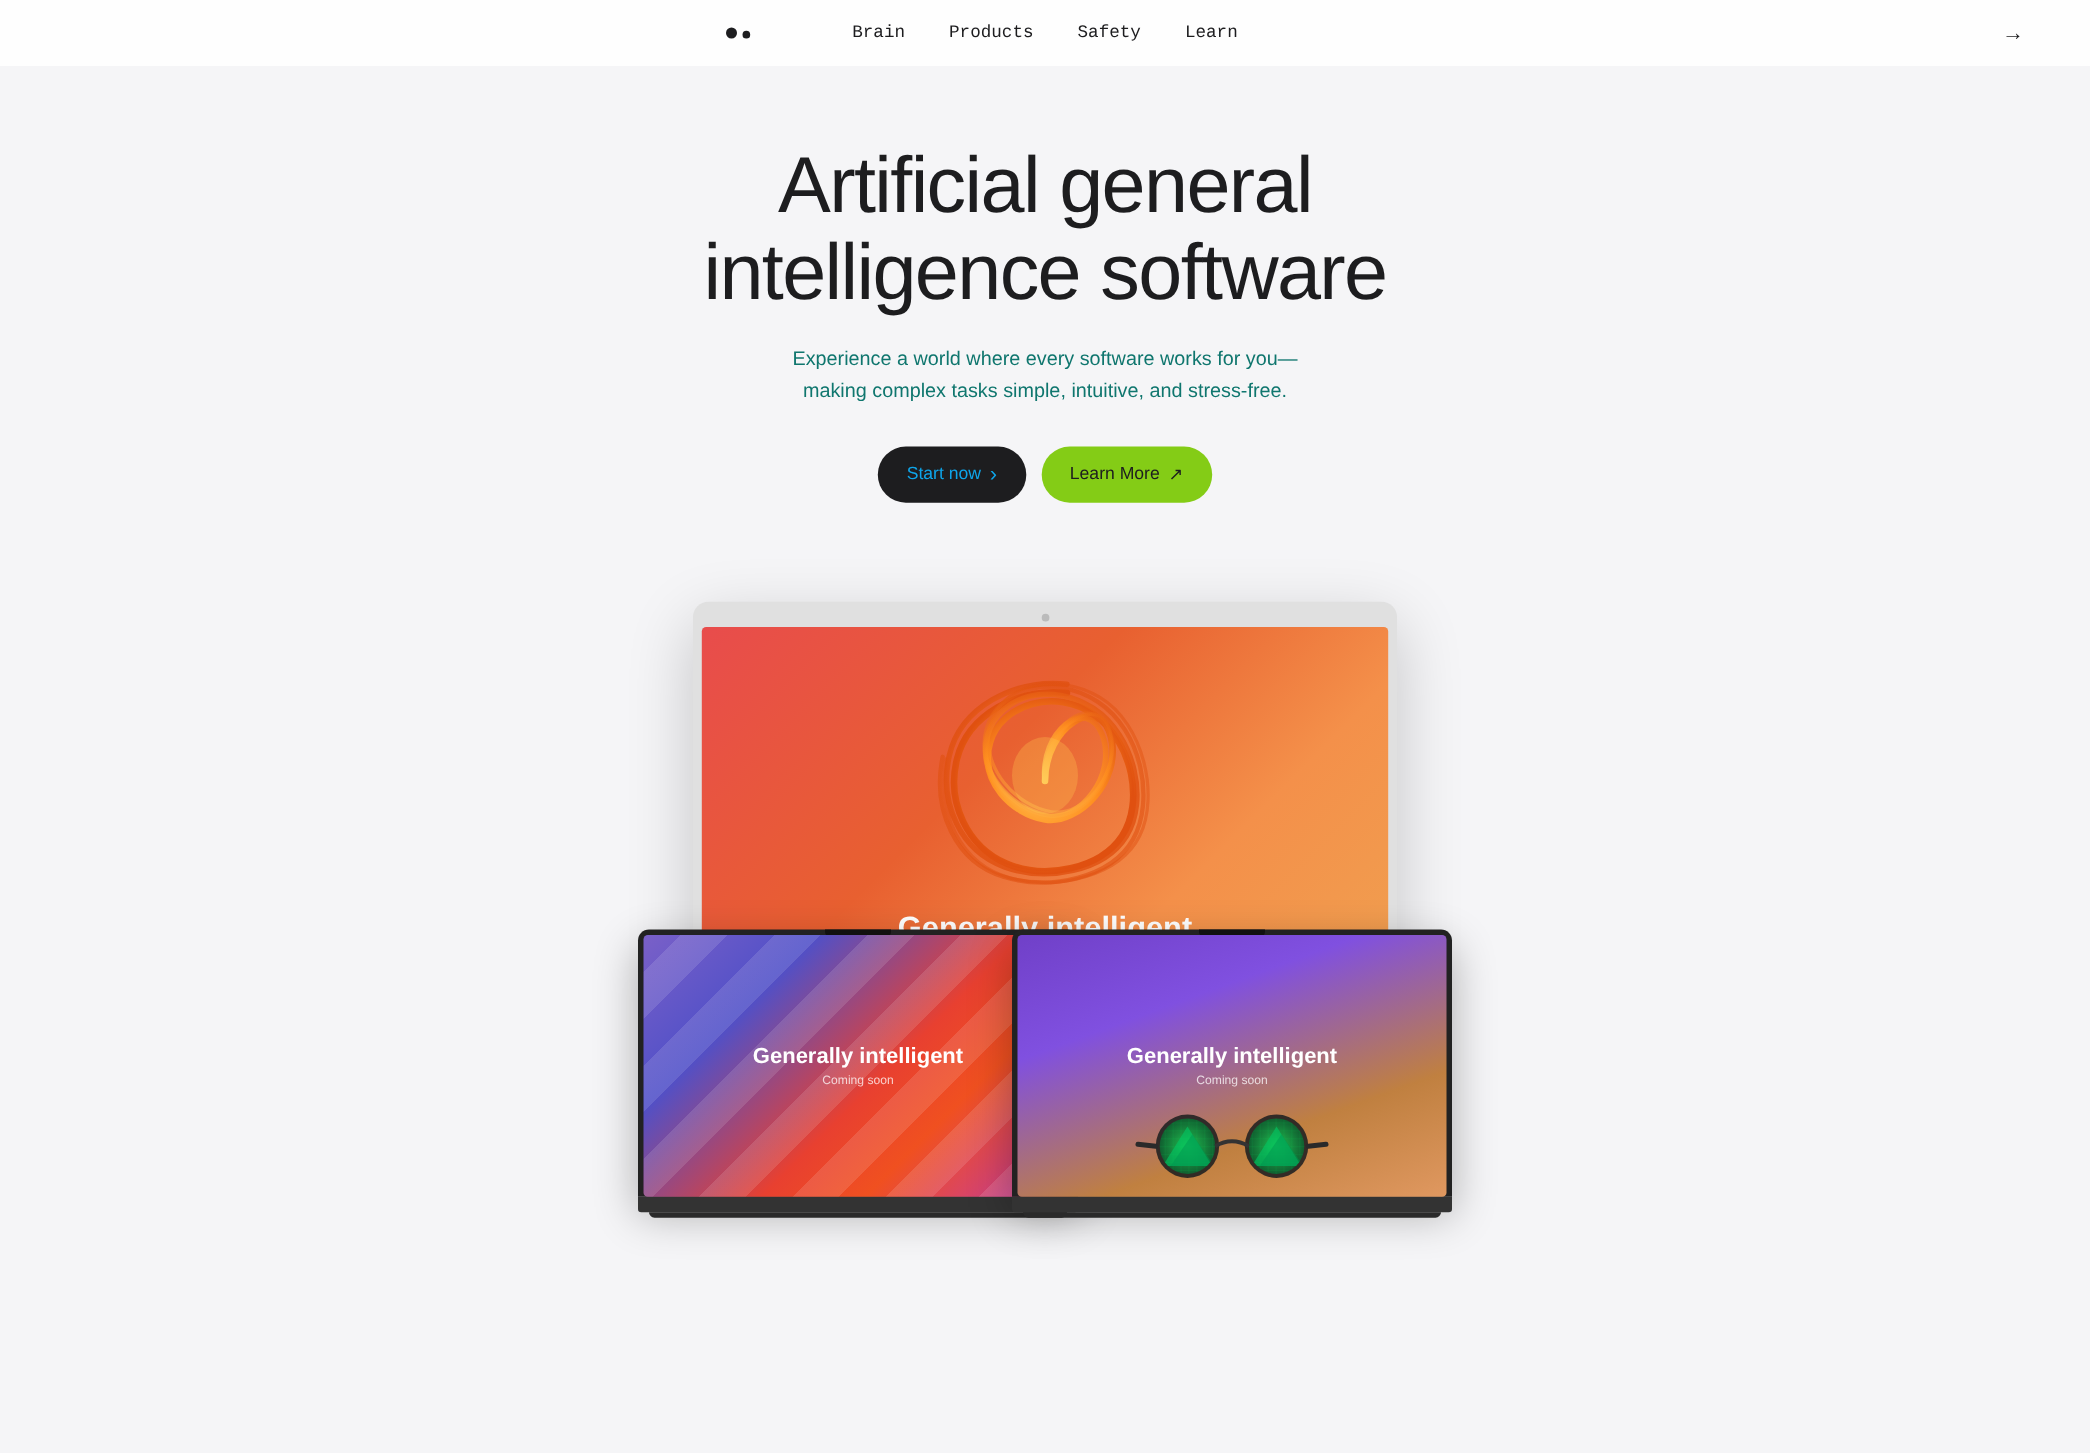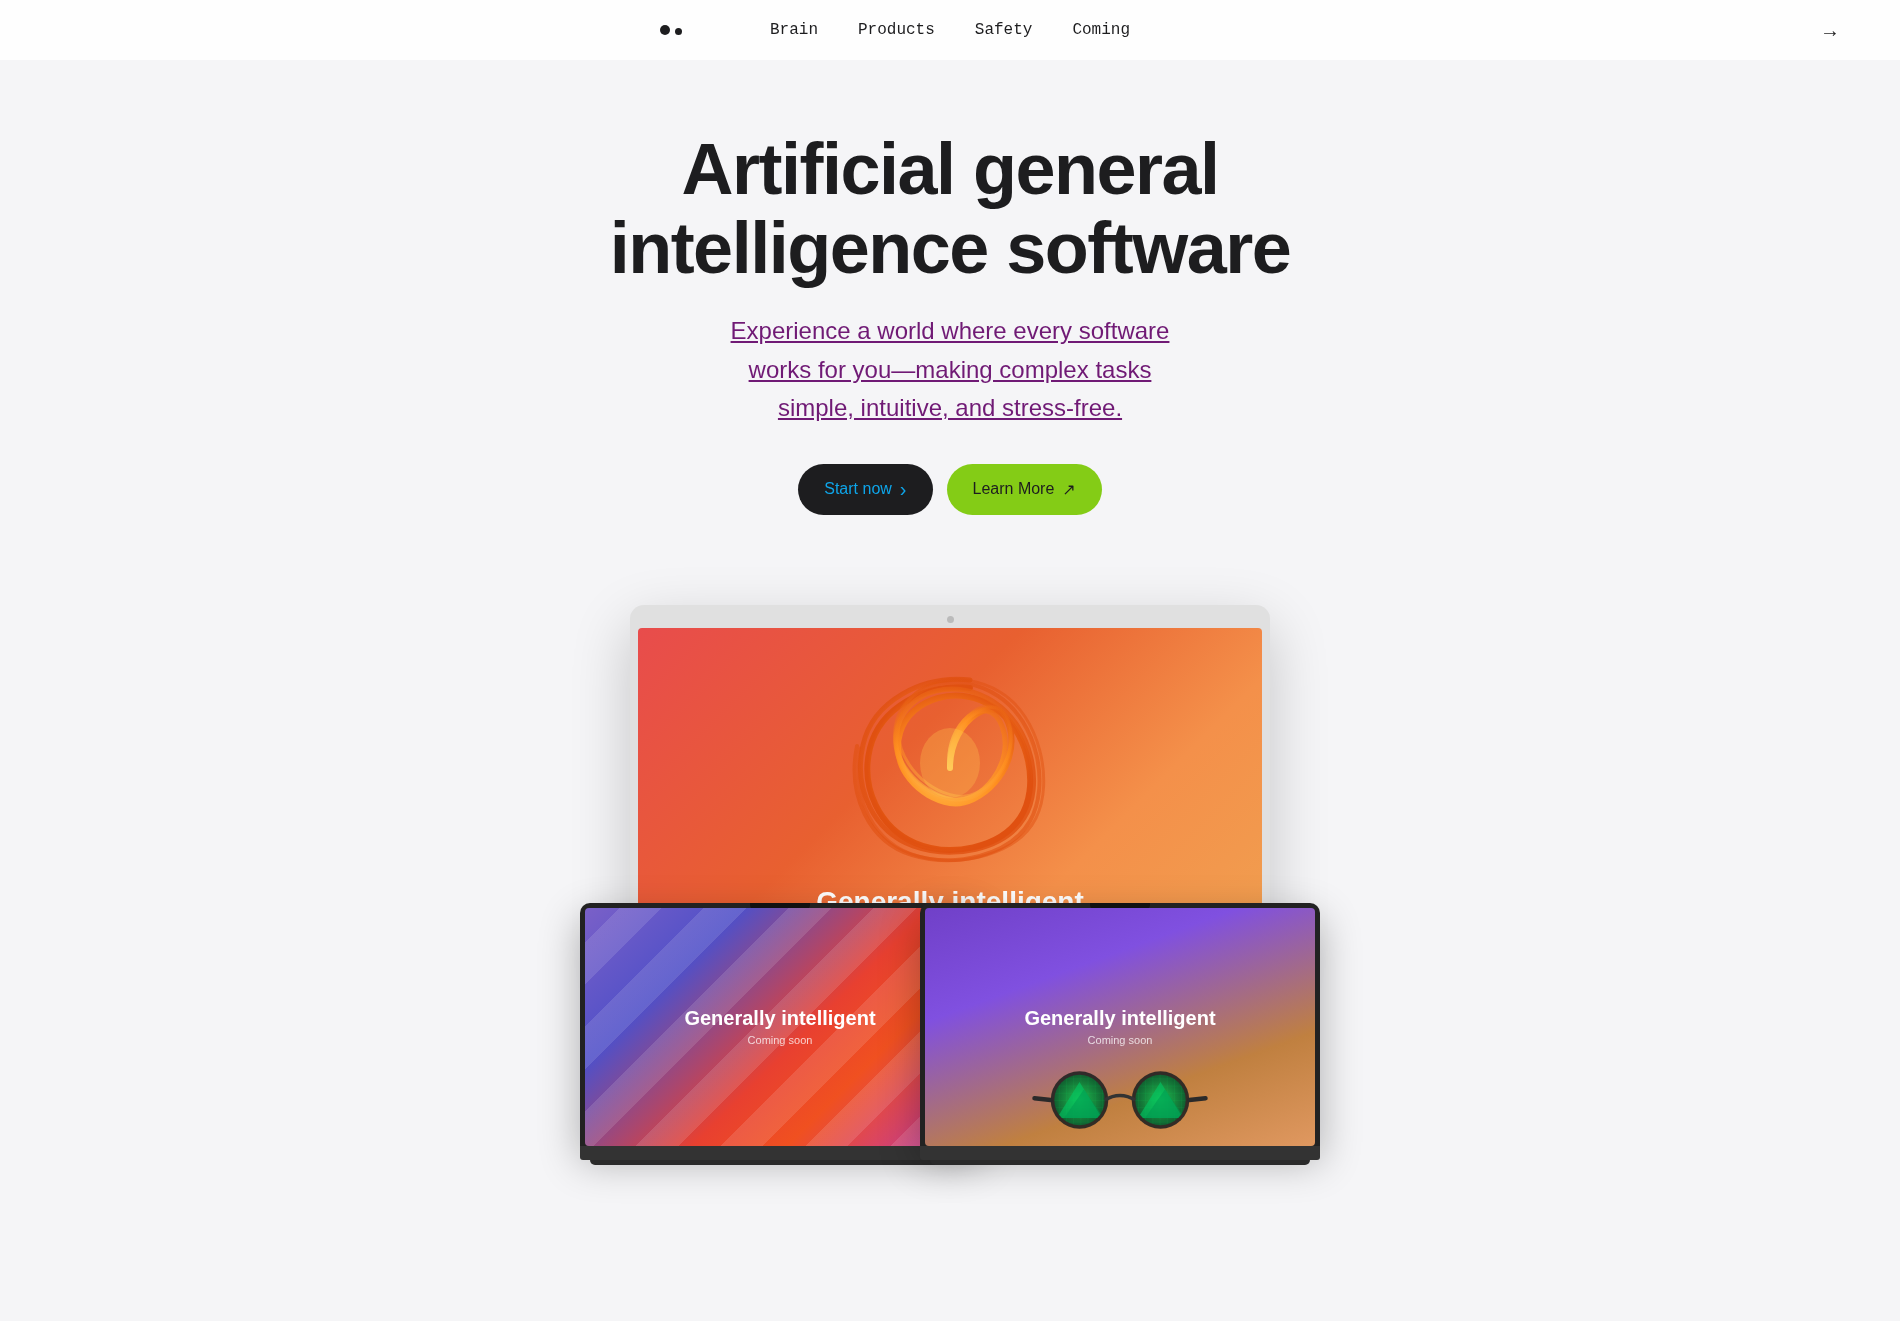"Coming" a { text: Coming -> Learn }
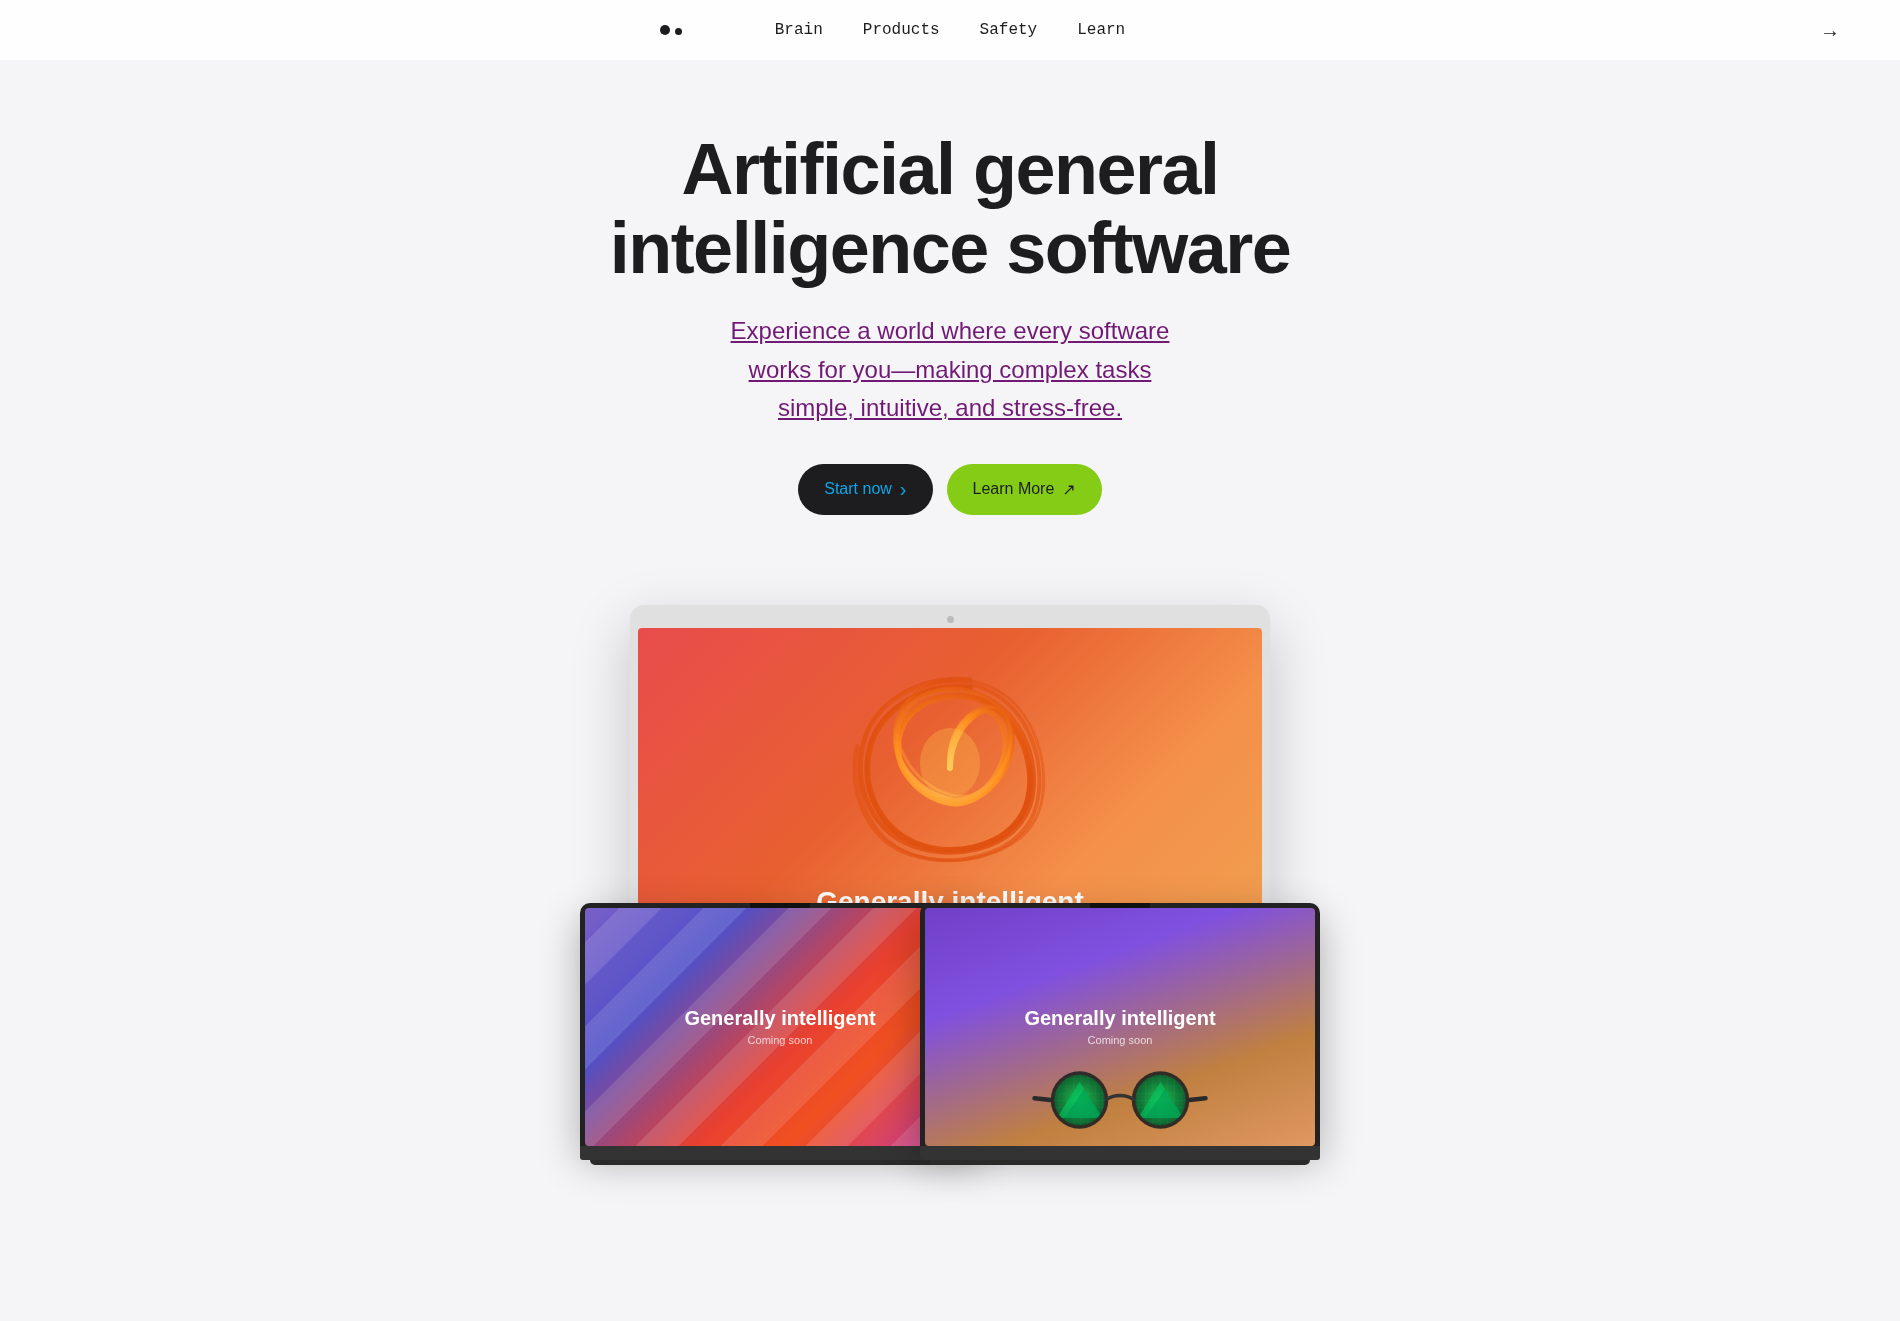"Artificial general" .hero h1 { font-weight: 700 -> 400 }
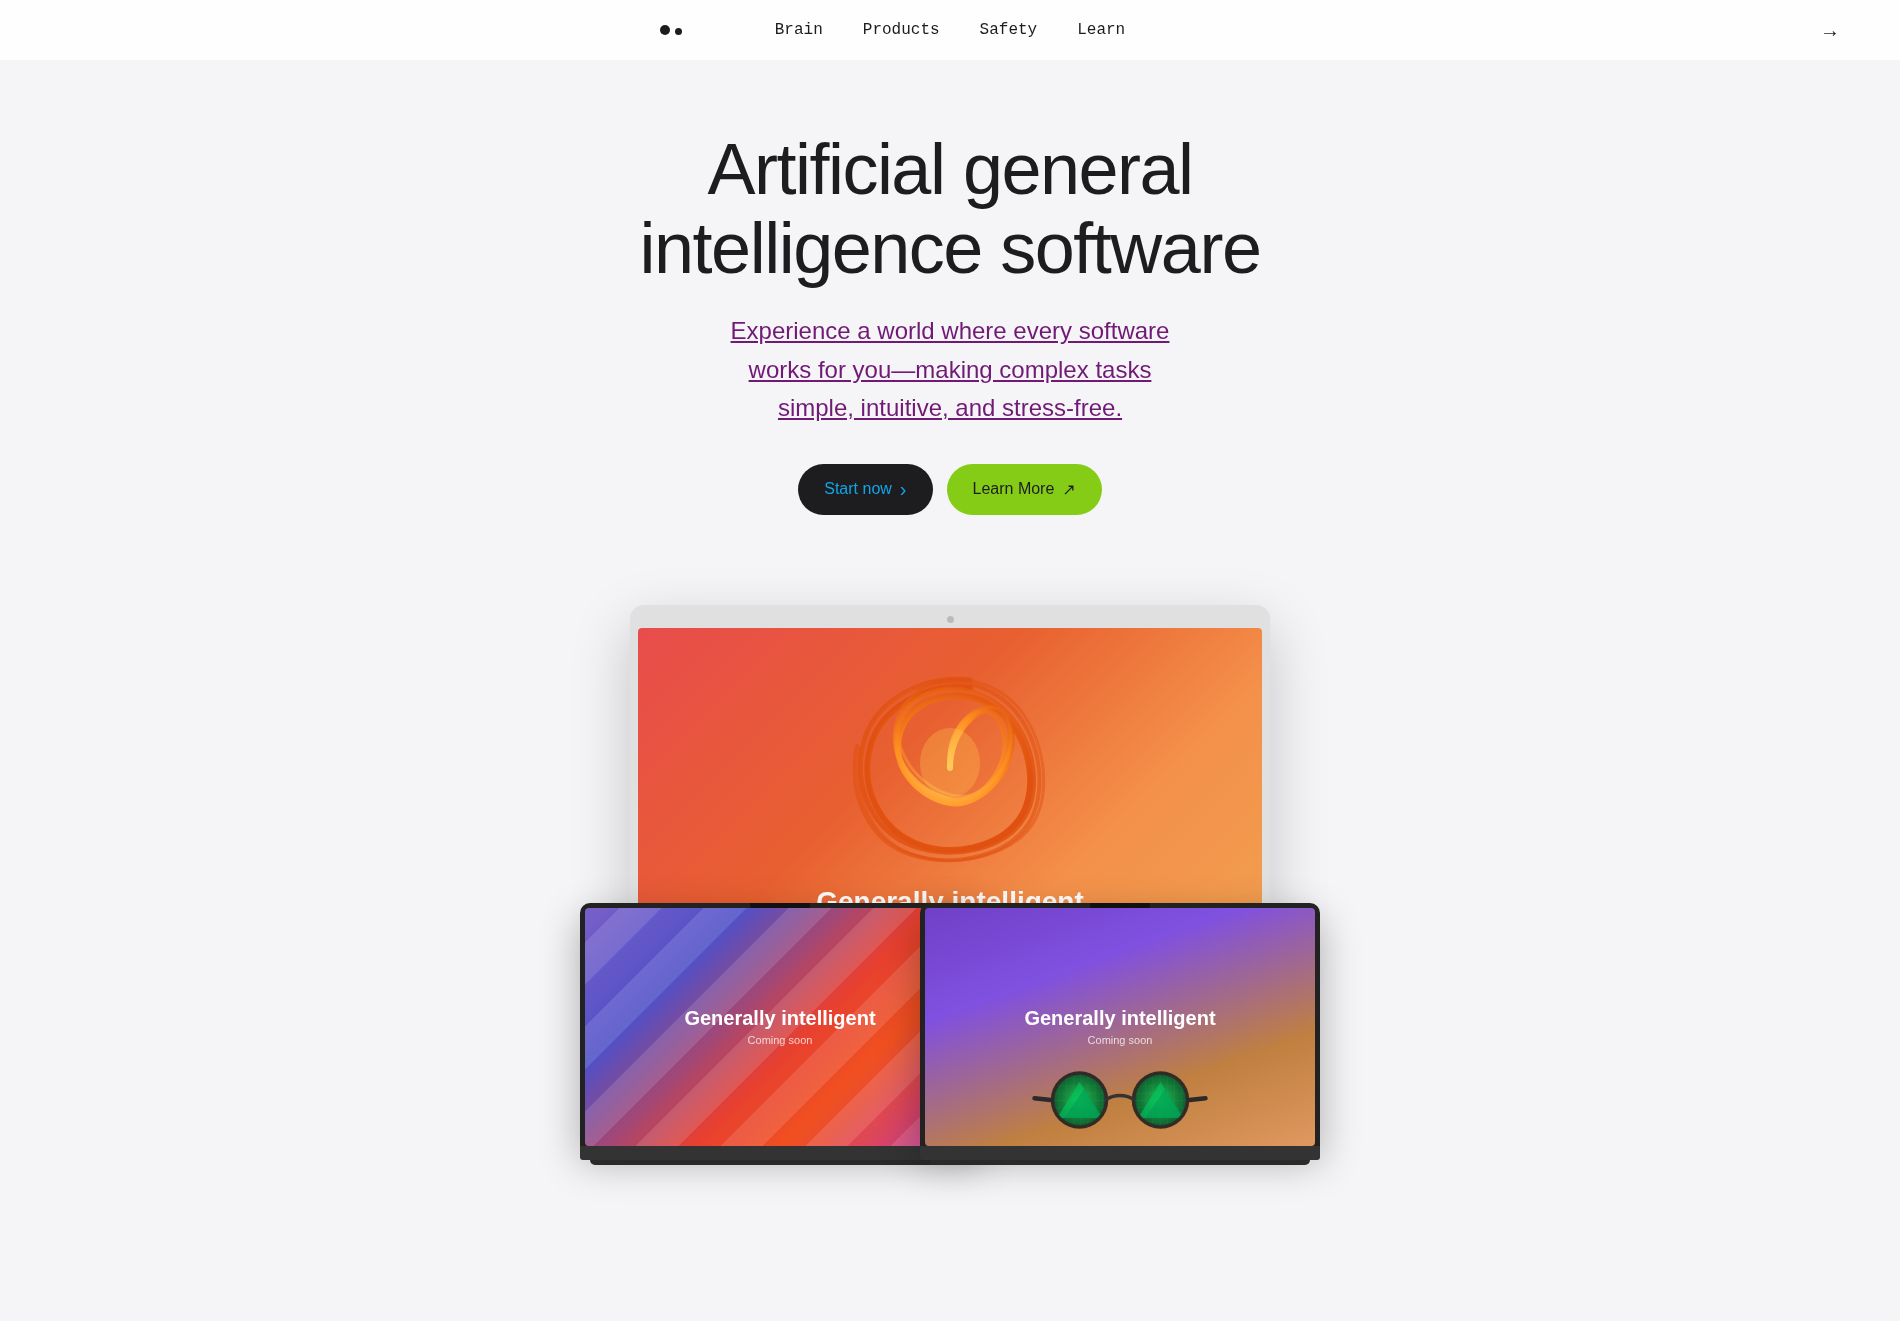"Experience a world where every" .hero p { color: #701a75 -> #0f766e; font-size: 24px -> 18px; text-decoration: underline -> none }
